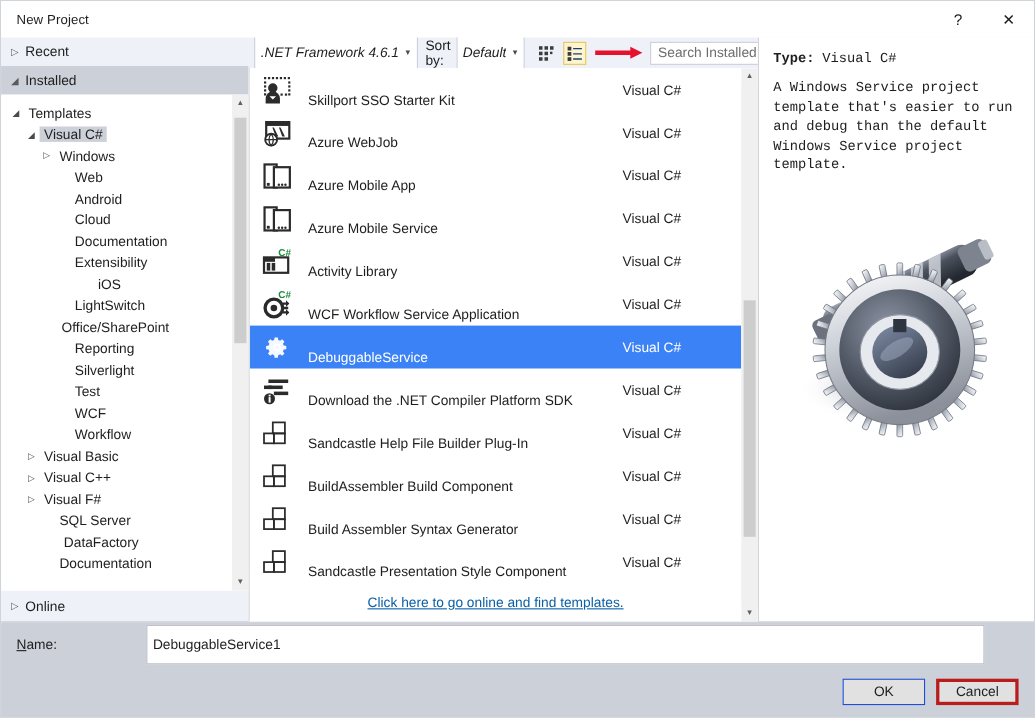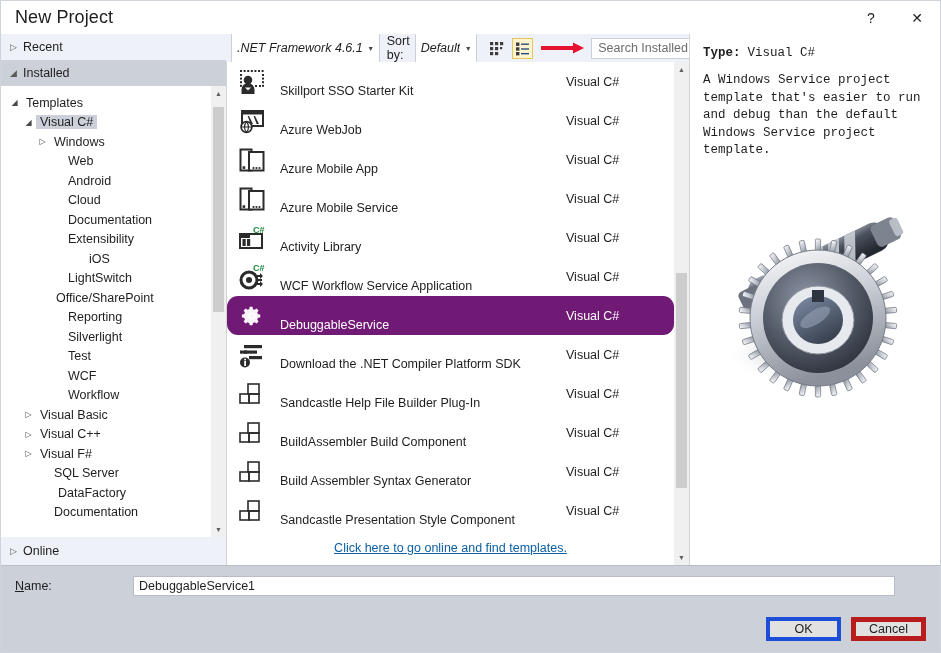"New Project" .title-text { font-size: 18px -> 12px }
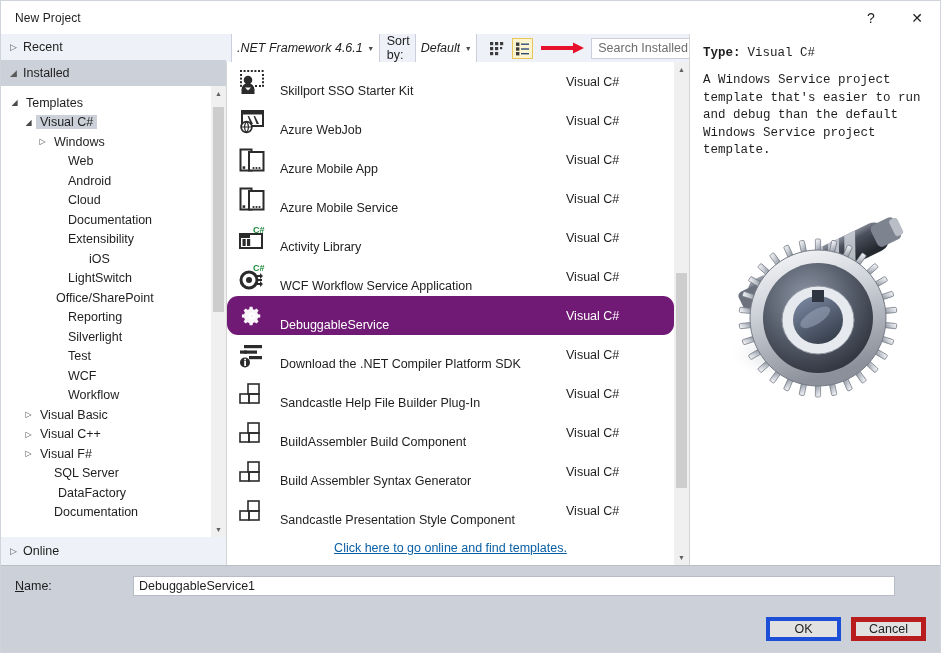"DebuggableService" .tmpl.sel { background: #701a75 -> #3b82f6; border-radius: 11px -> none }
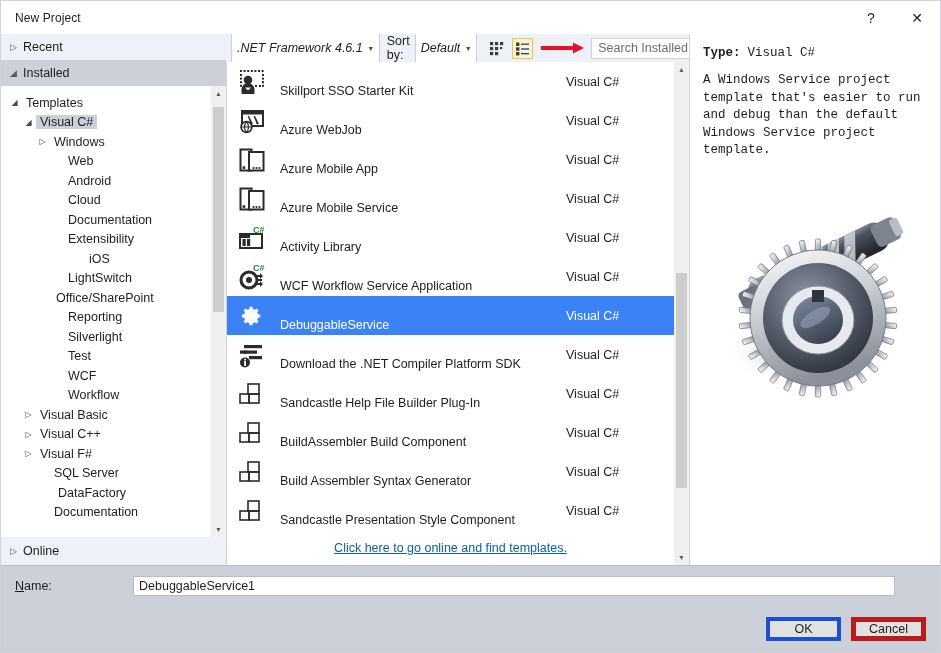"DebuggableService1" .nameinput { height: 20px -> 36px }
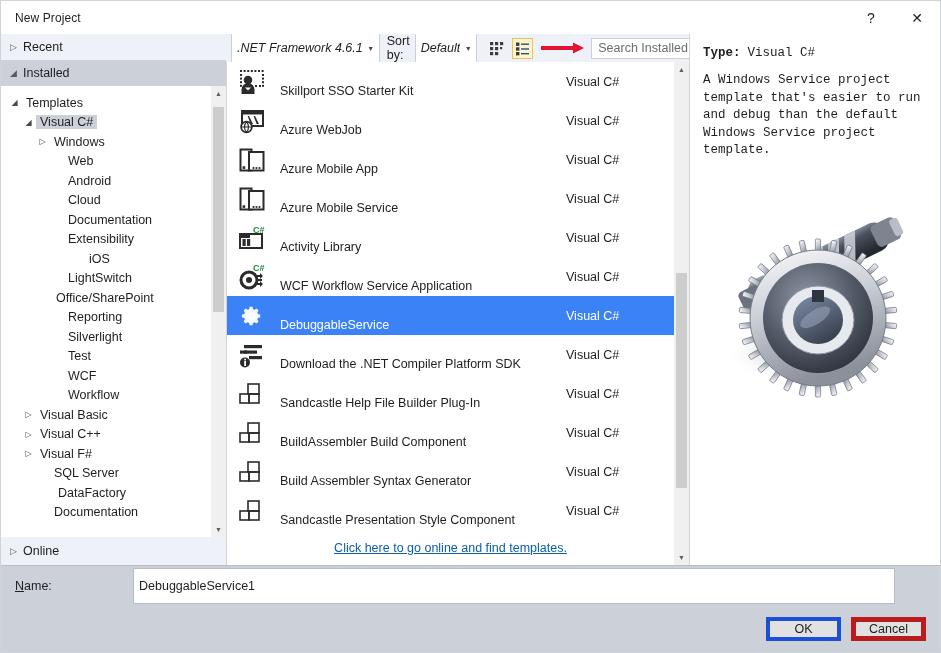"OK" .btn.primary { border: 4px solid #1d4ed8 -> 1px solid #1d4ed8 }
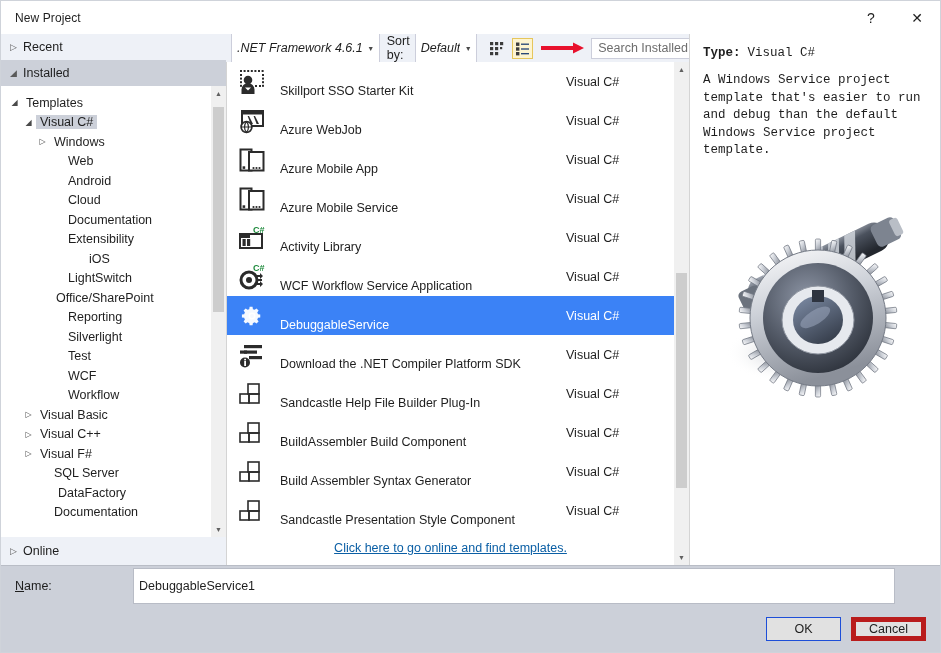"Cancel" .btn { border: 5px solid #b91c1c -> 3px solid #b91c1c }
